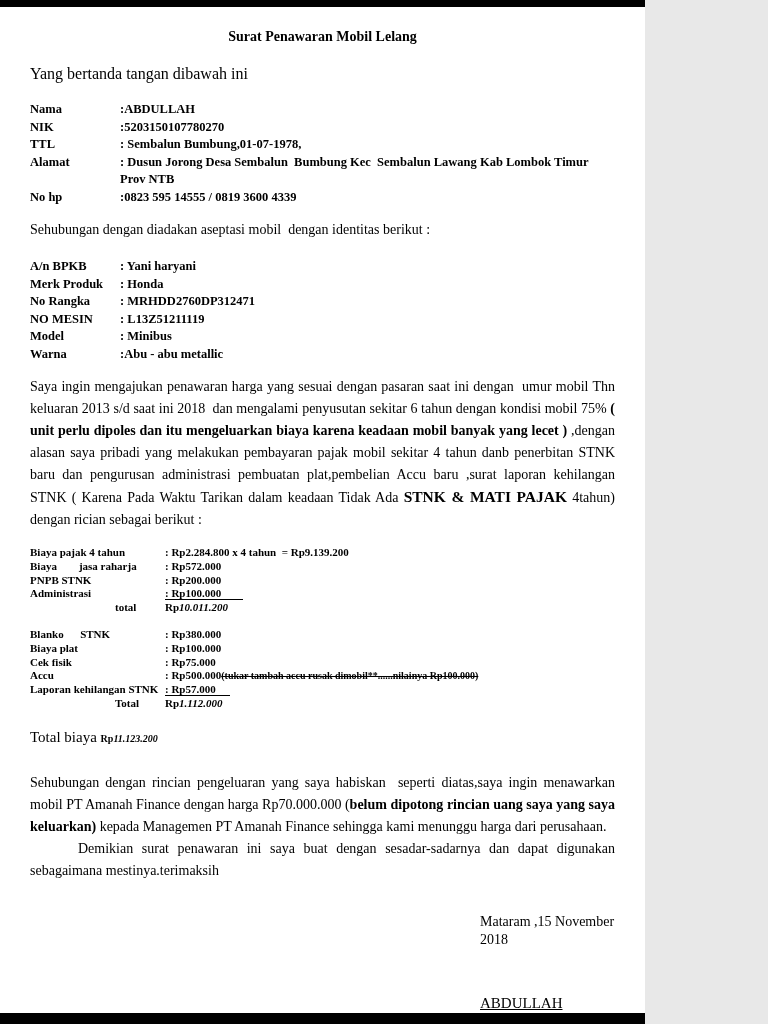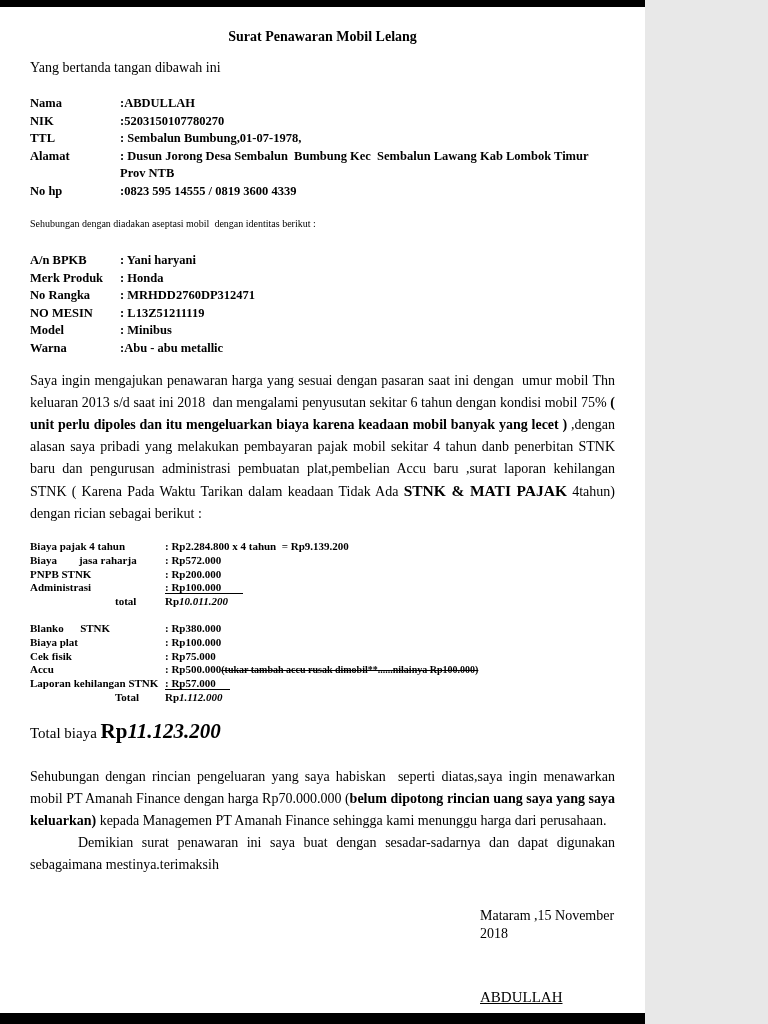"Yang bertanda tangan dibawah ini" .intro { font-size: 14px -> 16px; margin-top: 14px -> 20px }
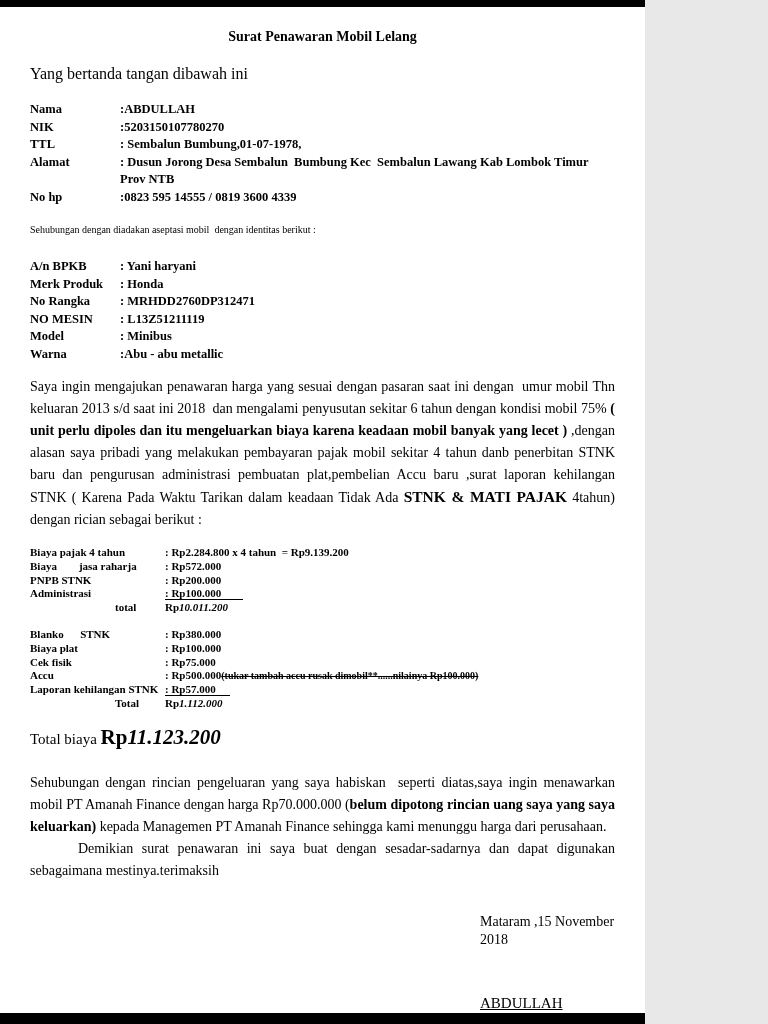"Sehubungan dengan diadakan aseptasi" .vehicle-intro { font-size: 10px -> 14px }
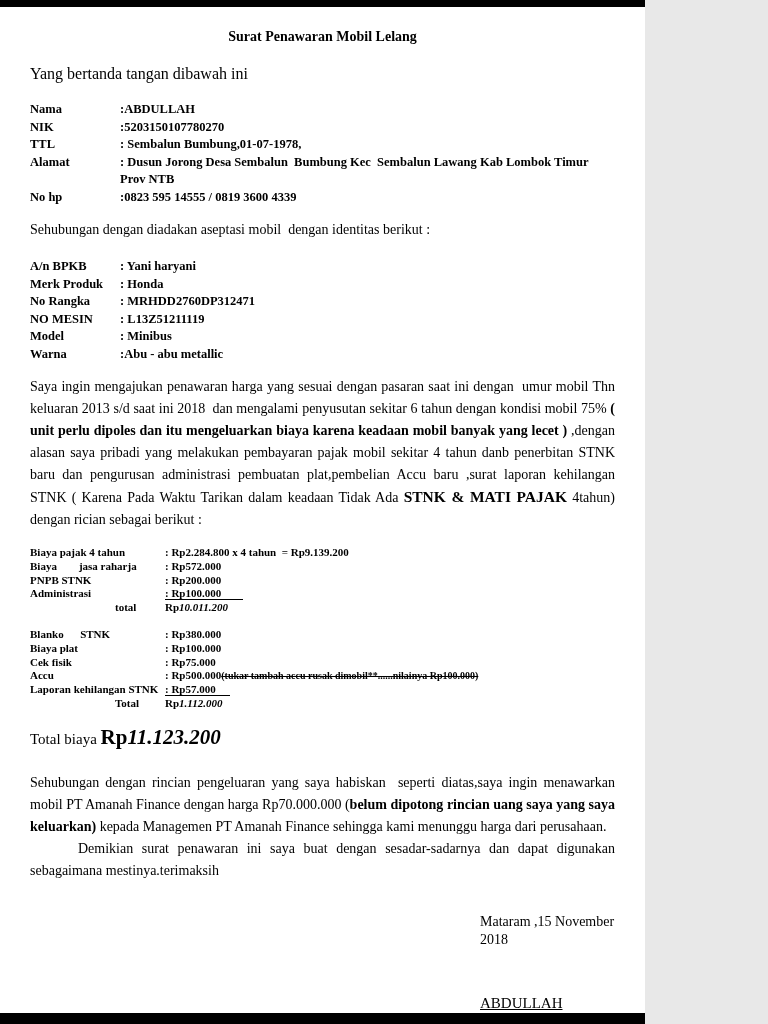"Rp11.123.200" .grand-total b { font-size: 21px -> 10px }
